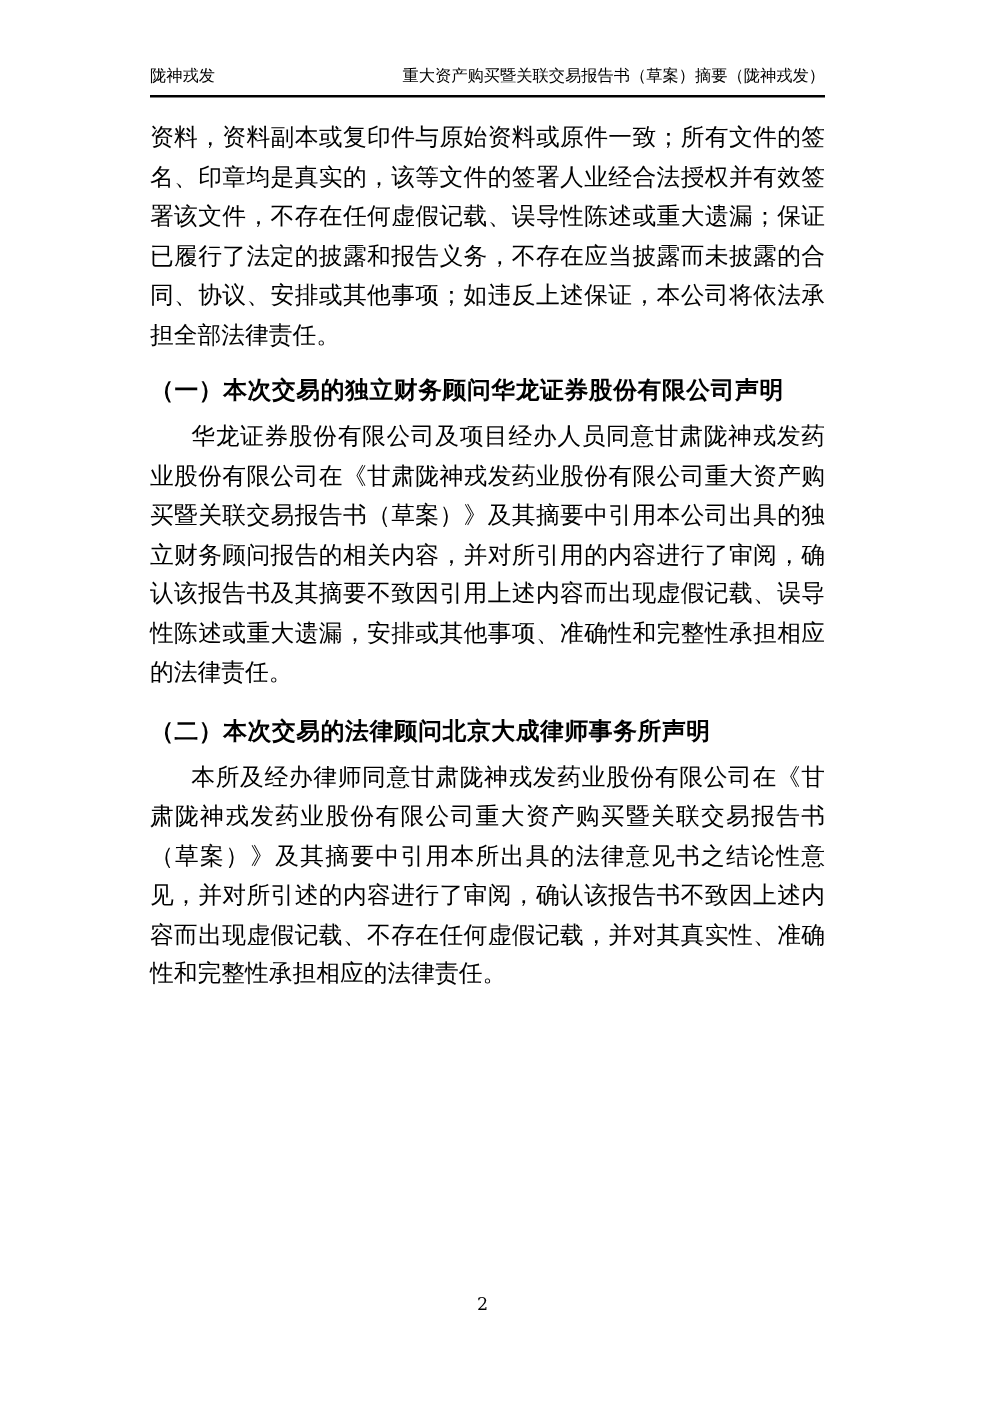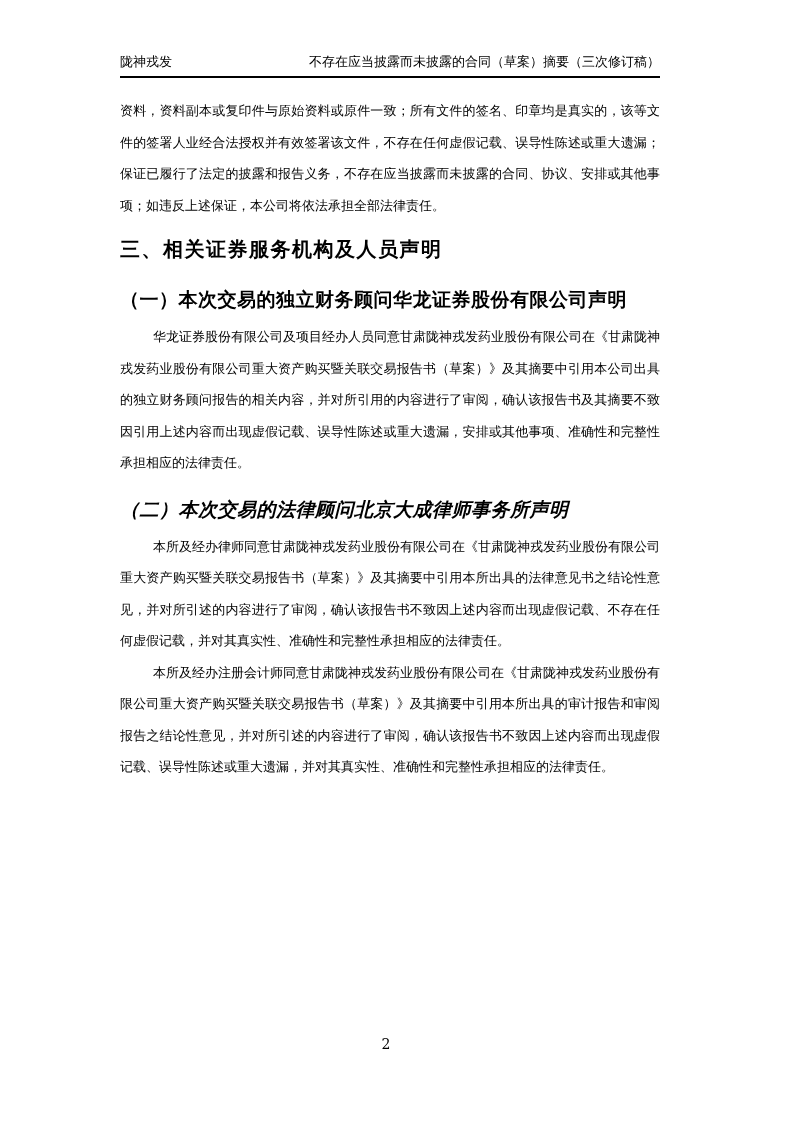"不存在应当披露而未披露的合同（草案）摘要（三次修订稿）" span { text: 不存在应当披露而未披露的合同（草案）摘要（三次修订稿 -> 重大资产购买暨关联交易报告书（草案）摘要（陇神戎发 }
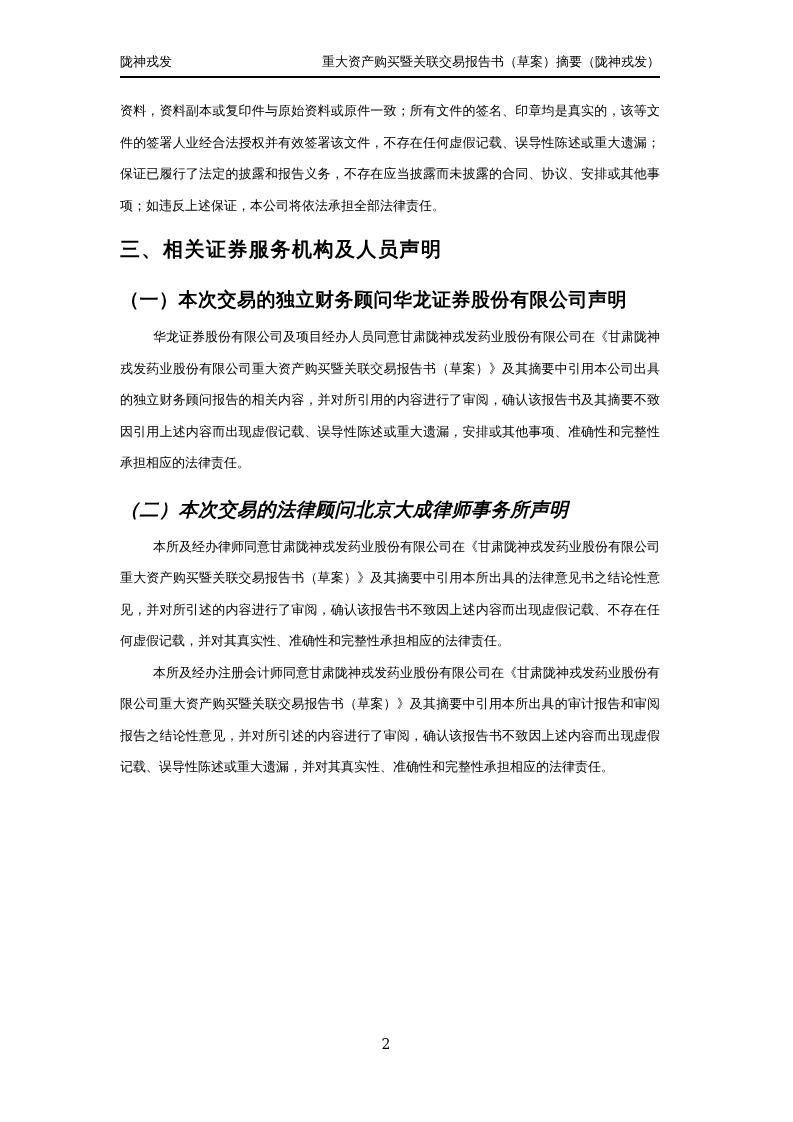"资料，资料副本或复印件与原始资料或原件一致；所有文件的签名、印章均是真实的，该等" p.body-para { font-size: 13px -> 19px }
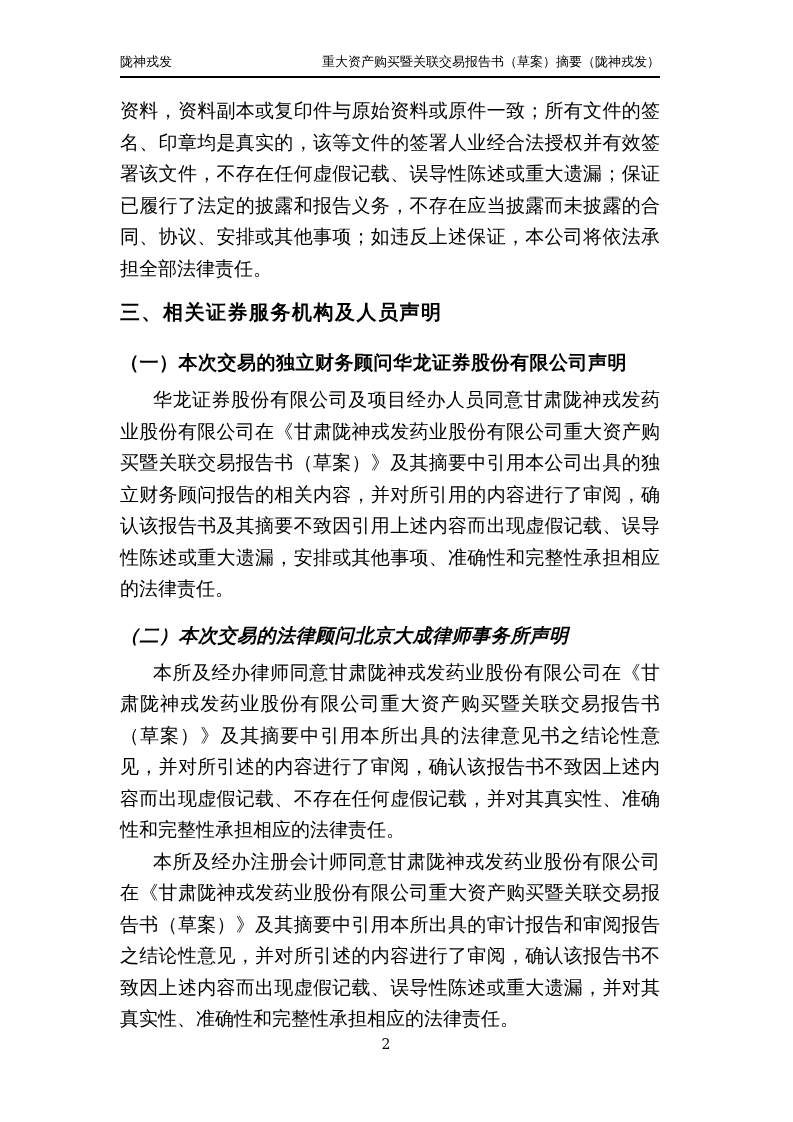"三、相关证券服务机构及人员声明" h1.h-sec { html: <h1>三、相关证券服务机构及人员声明</h1> -> none }
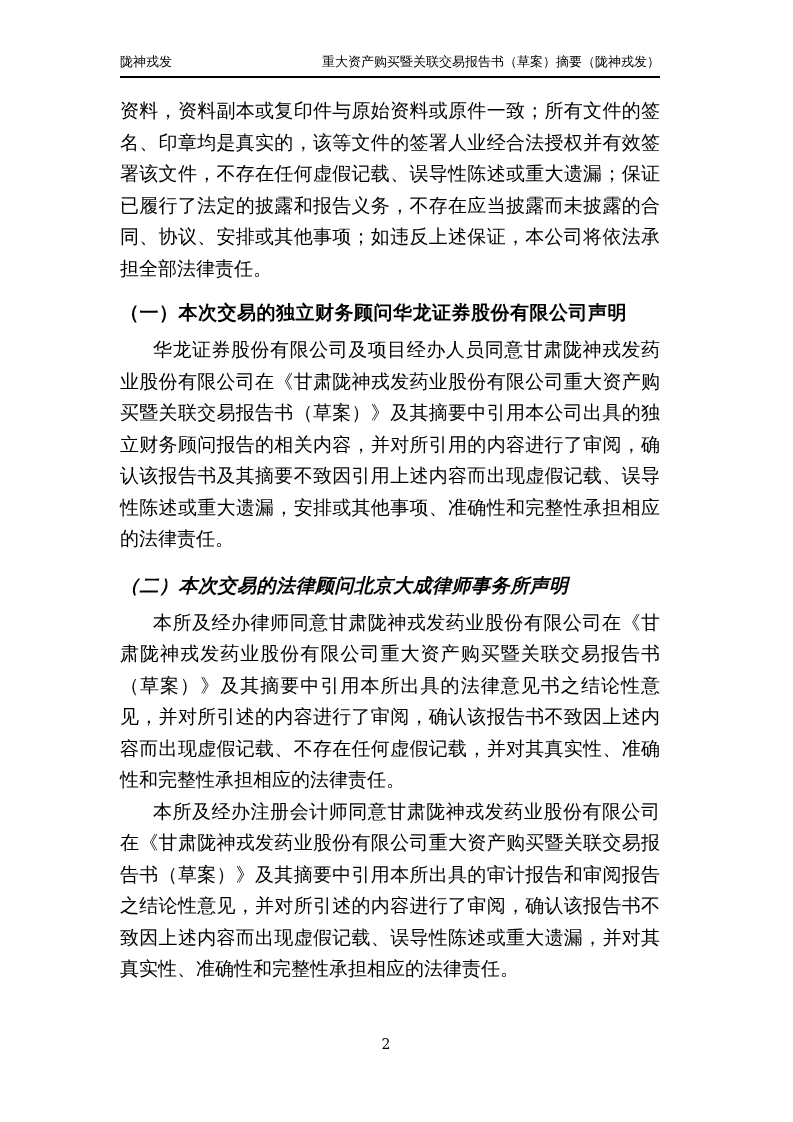"（二）本次交易的法律顾问北京大成律师事务所声明" .mt-h2b { font-style: italic -> none }
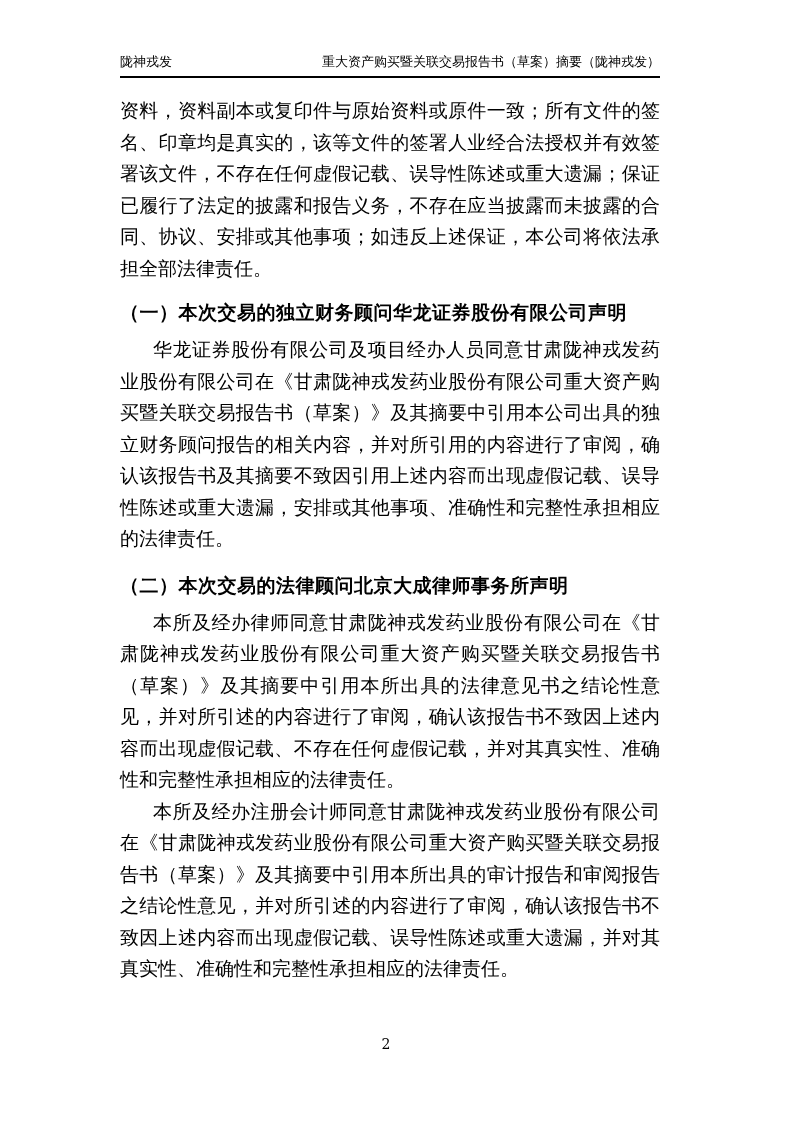"本所及经办注册会计师同意甘肃陇神戎发药业股份有限公司在《甘肃陇神戎发药业股份有限" p.body-para { html: <p>本所及经办注册会计师同意甘肃陇神戎发药业股份有限公司在《甘肃陇神戎发药业股份有限公司重大资产购买暨关联交易报告书（草案）》及其摘要中引用本所出具的审计报告和审阅报告之结论性意见，并对所引述的内容进行了审阅，确认该报告书不致因上述内容而出现虚假记载、误导性陈述或重大遗漏，并对其真实性、准确性和完整性承担相应的法律责任。</p> -> none }
